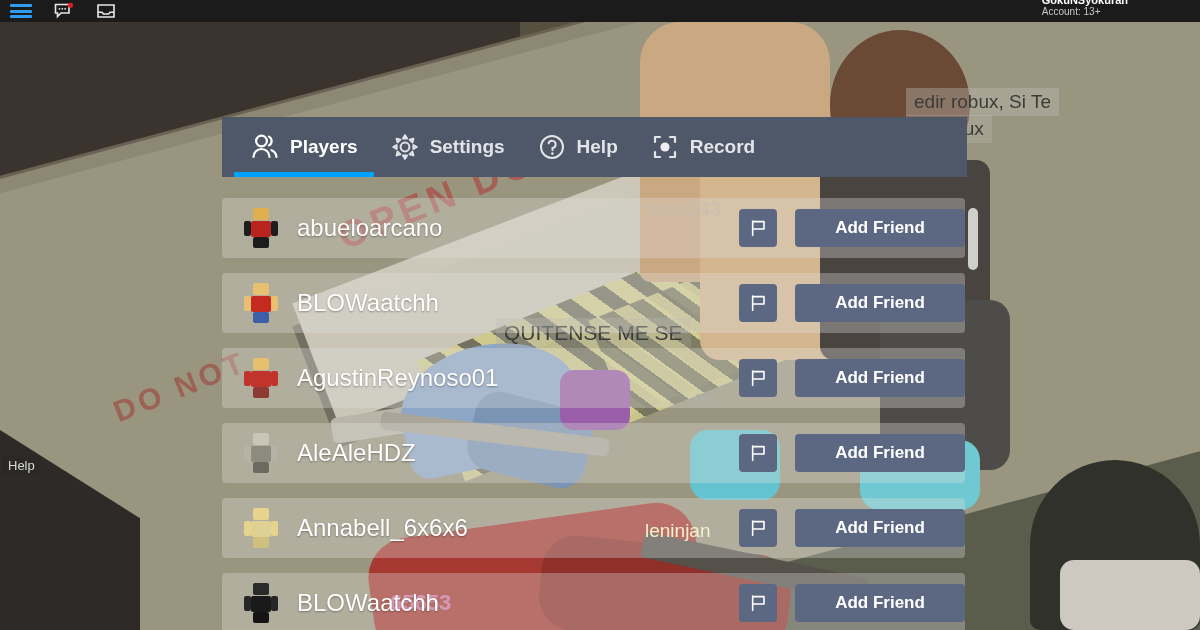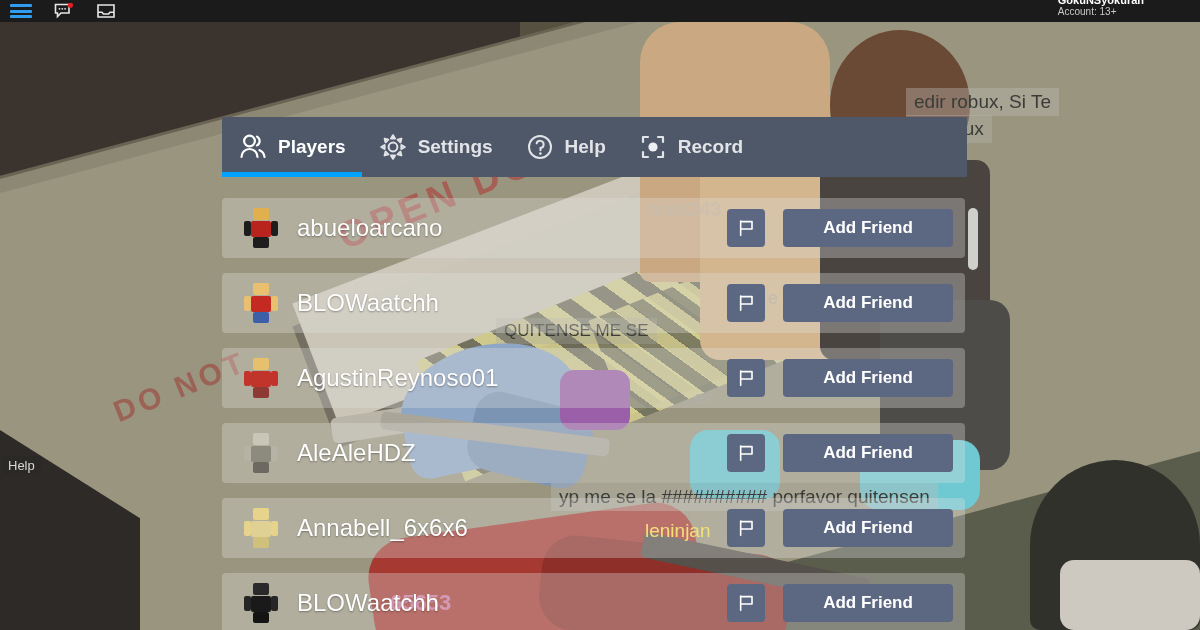"GokuNSyokuran" .tb-acct { padding-right: 56px -> 72px }
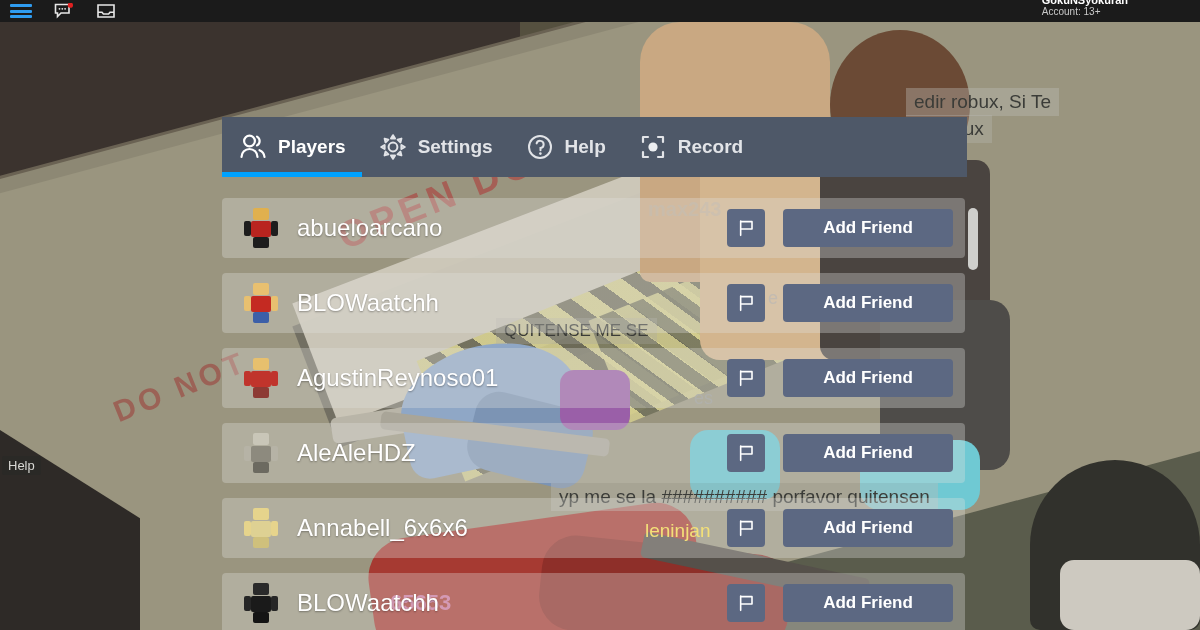"Players" .tabbar { padding-left: none -> 12px }
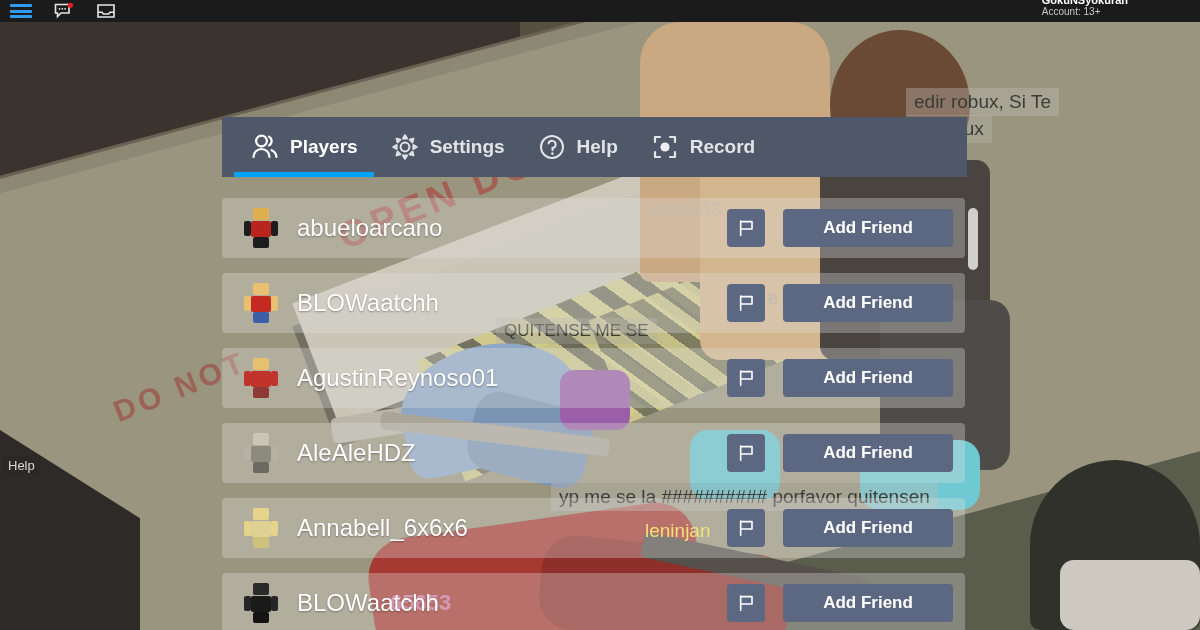"Add Friend" .row-actions { padding-right: 12px -> none }
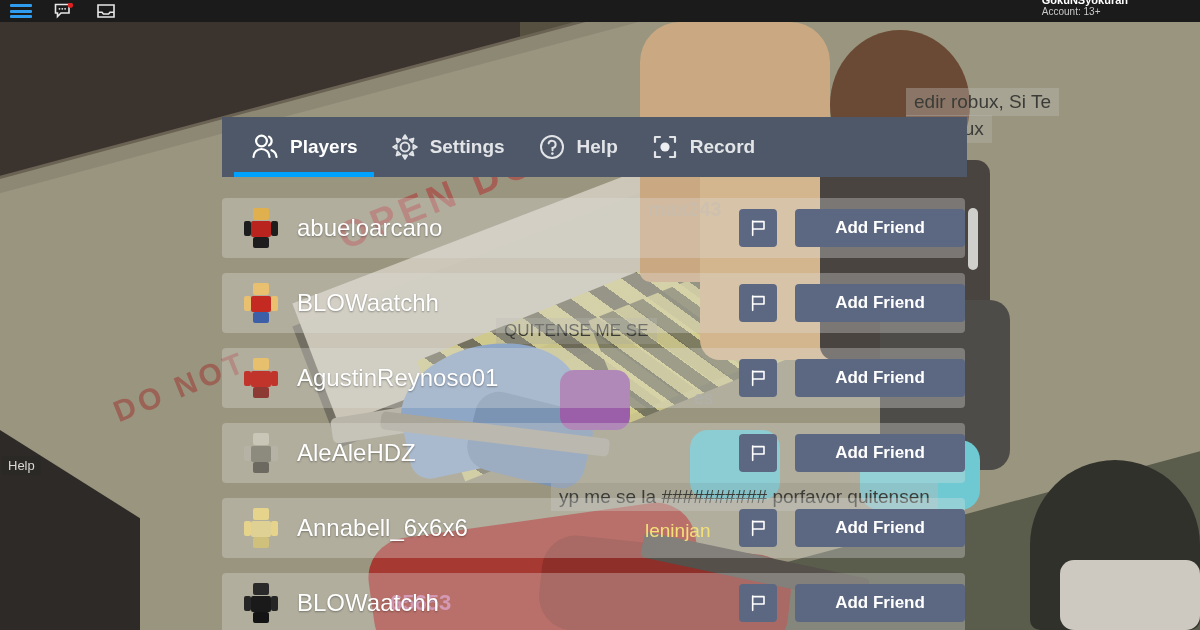"QUITENSE ME SE" .chat-mid { font-size: 17px -> 21px }
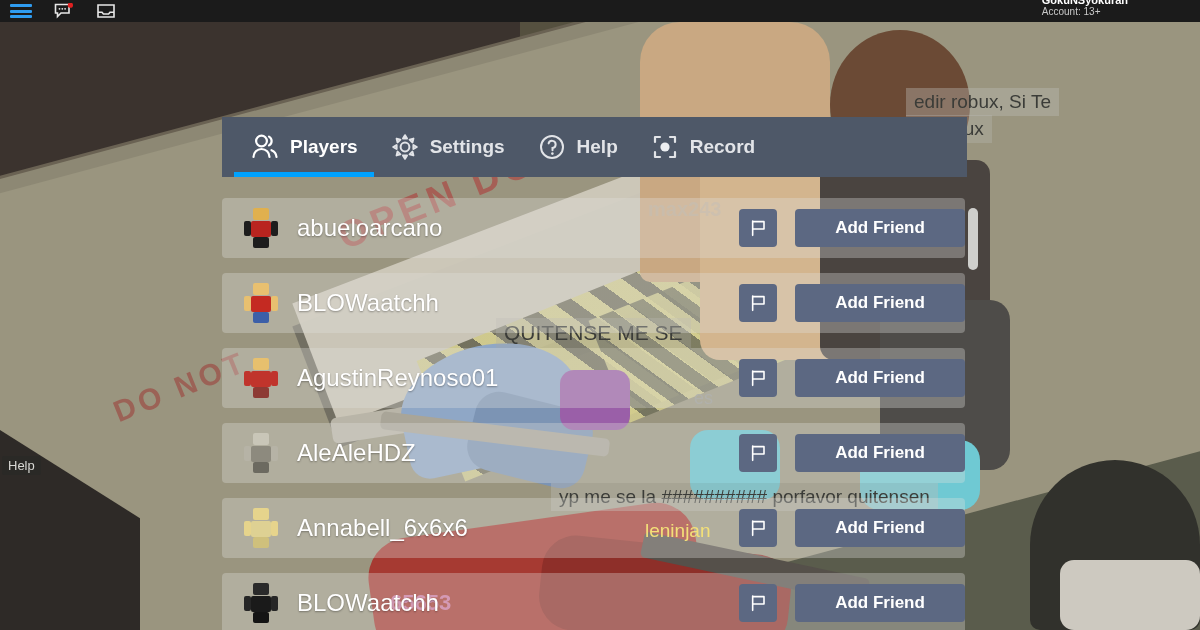"yp me se la ##########" div.chat-bubble { html: <div>yp me se la ########## porfavor quitensen</div> -> none }
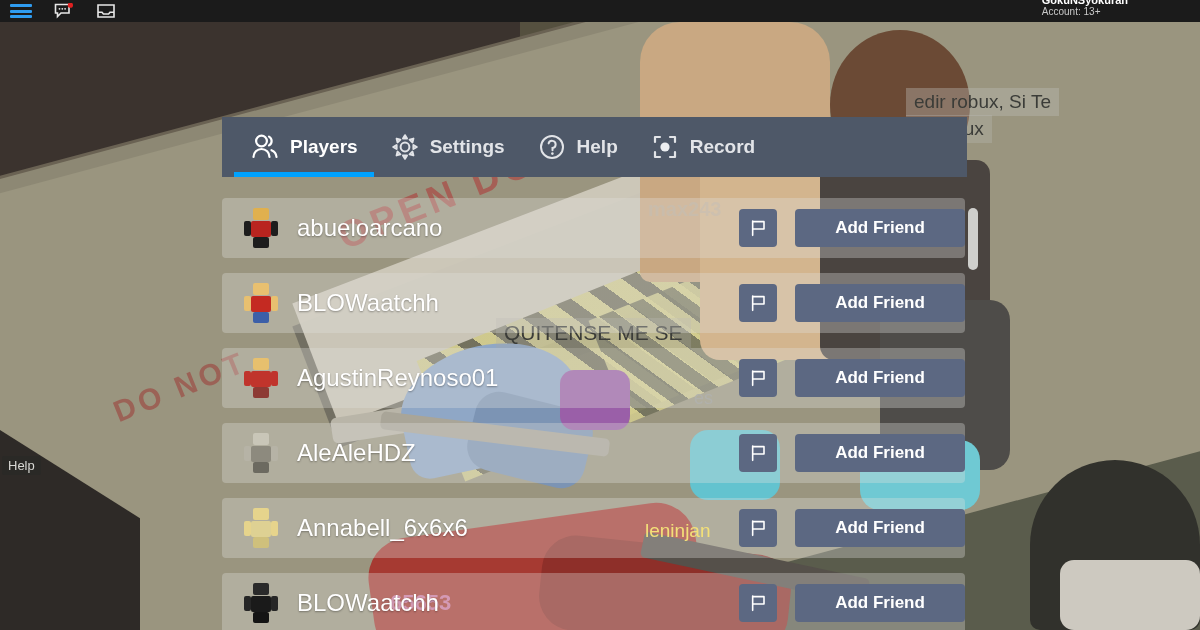"leninjan" .chat-nm { color: #fde047 -> #fef9c3 }
